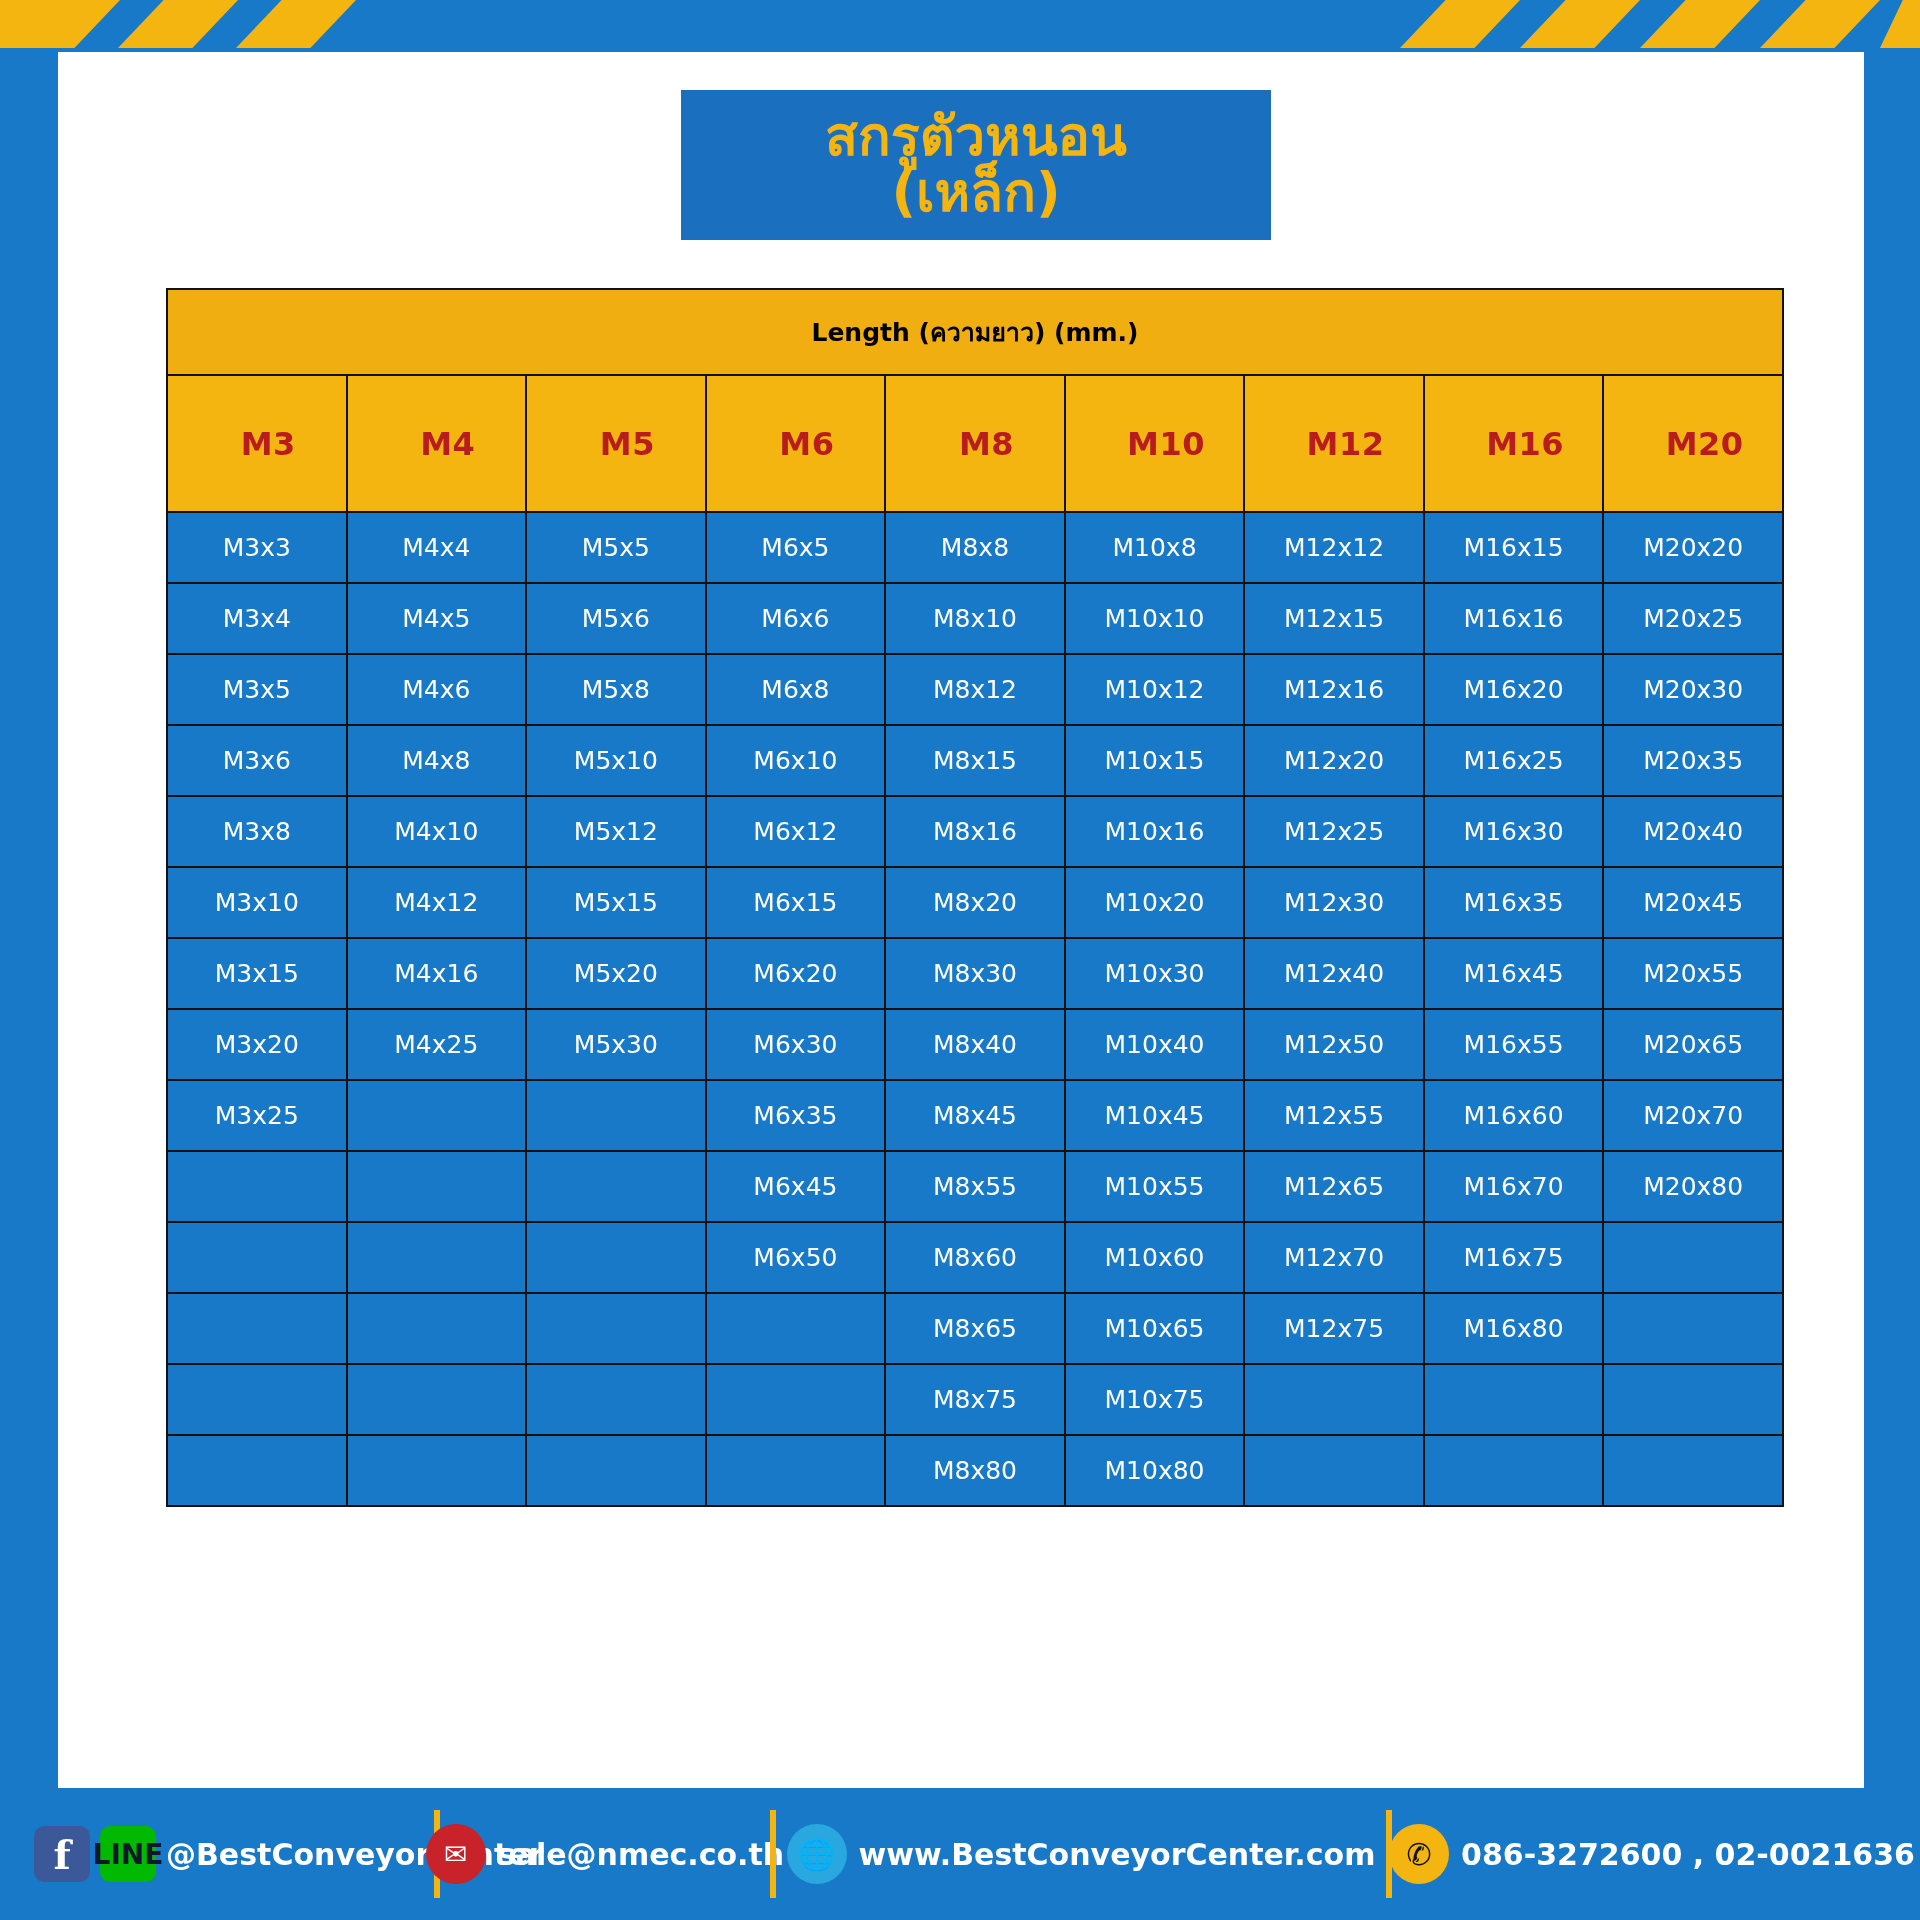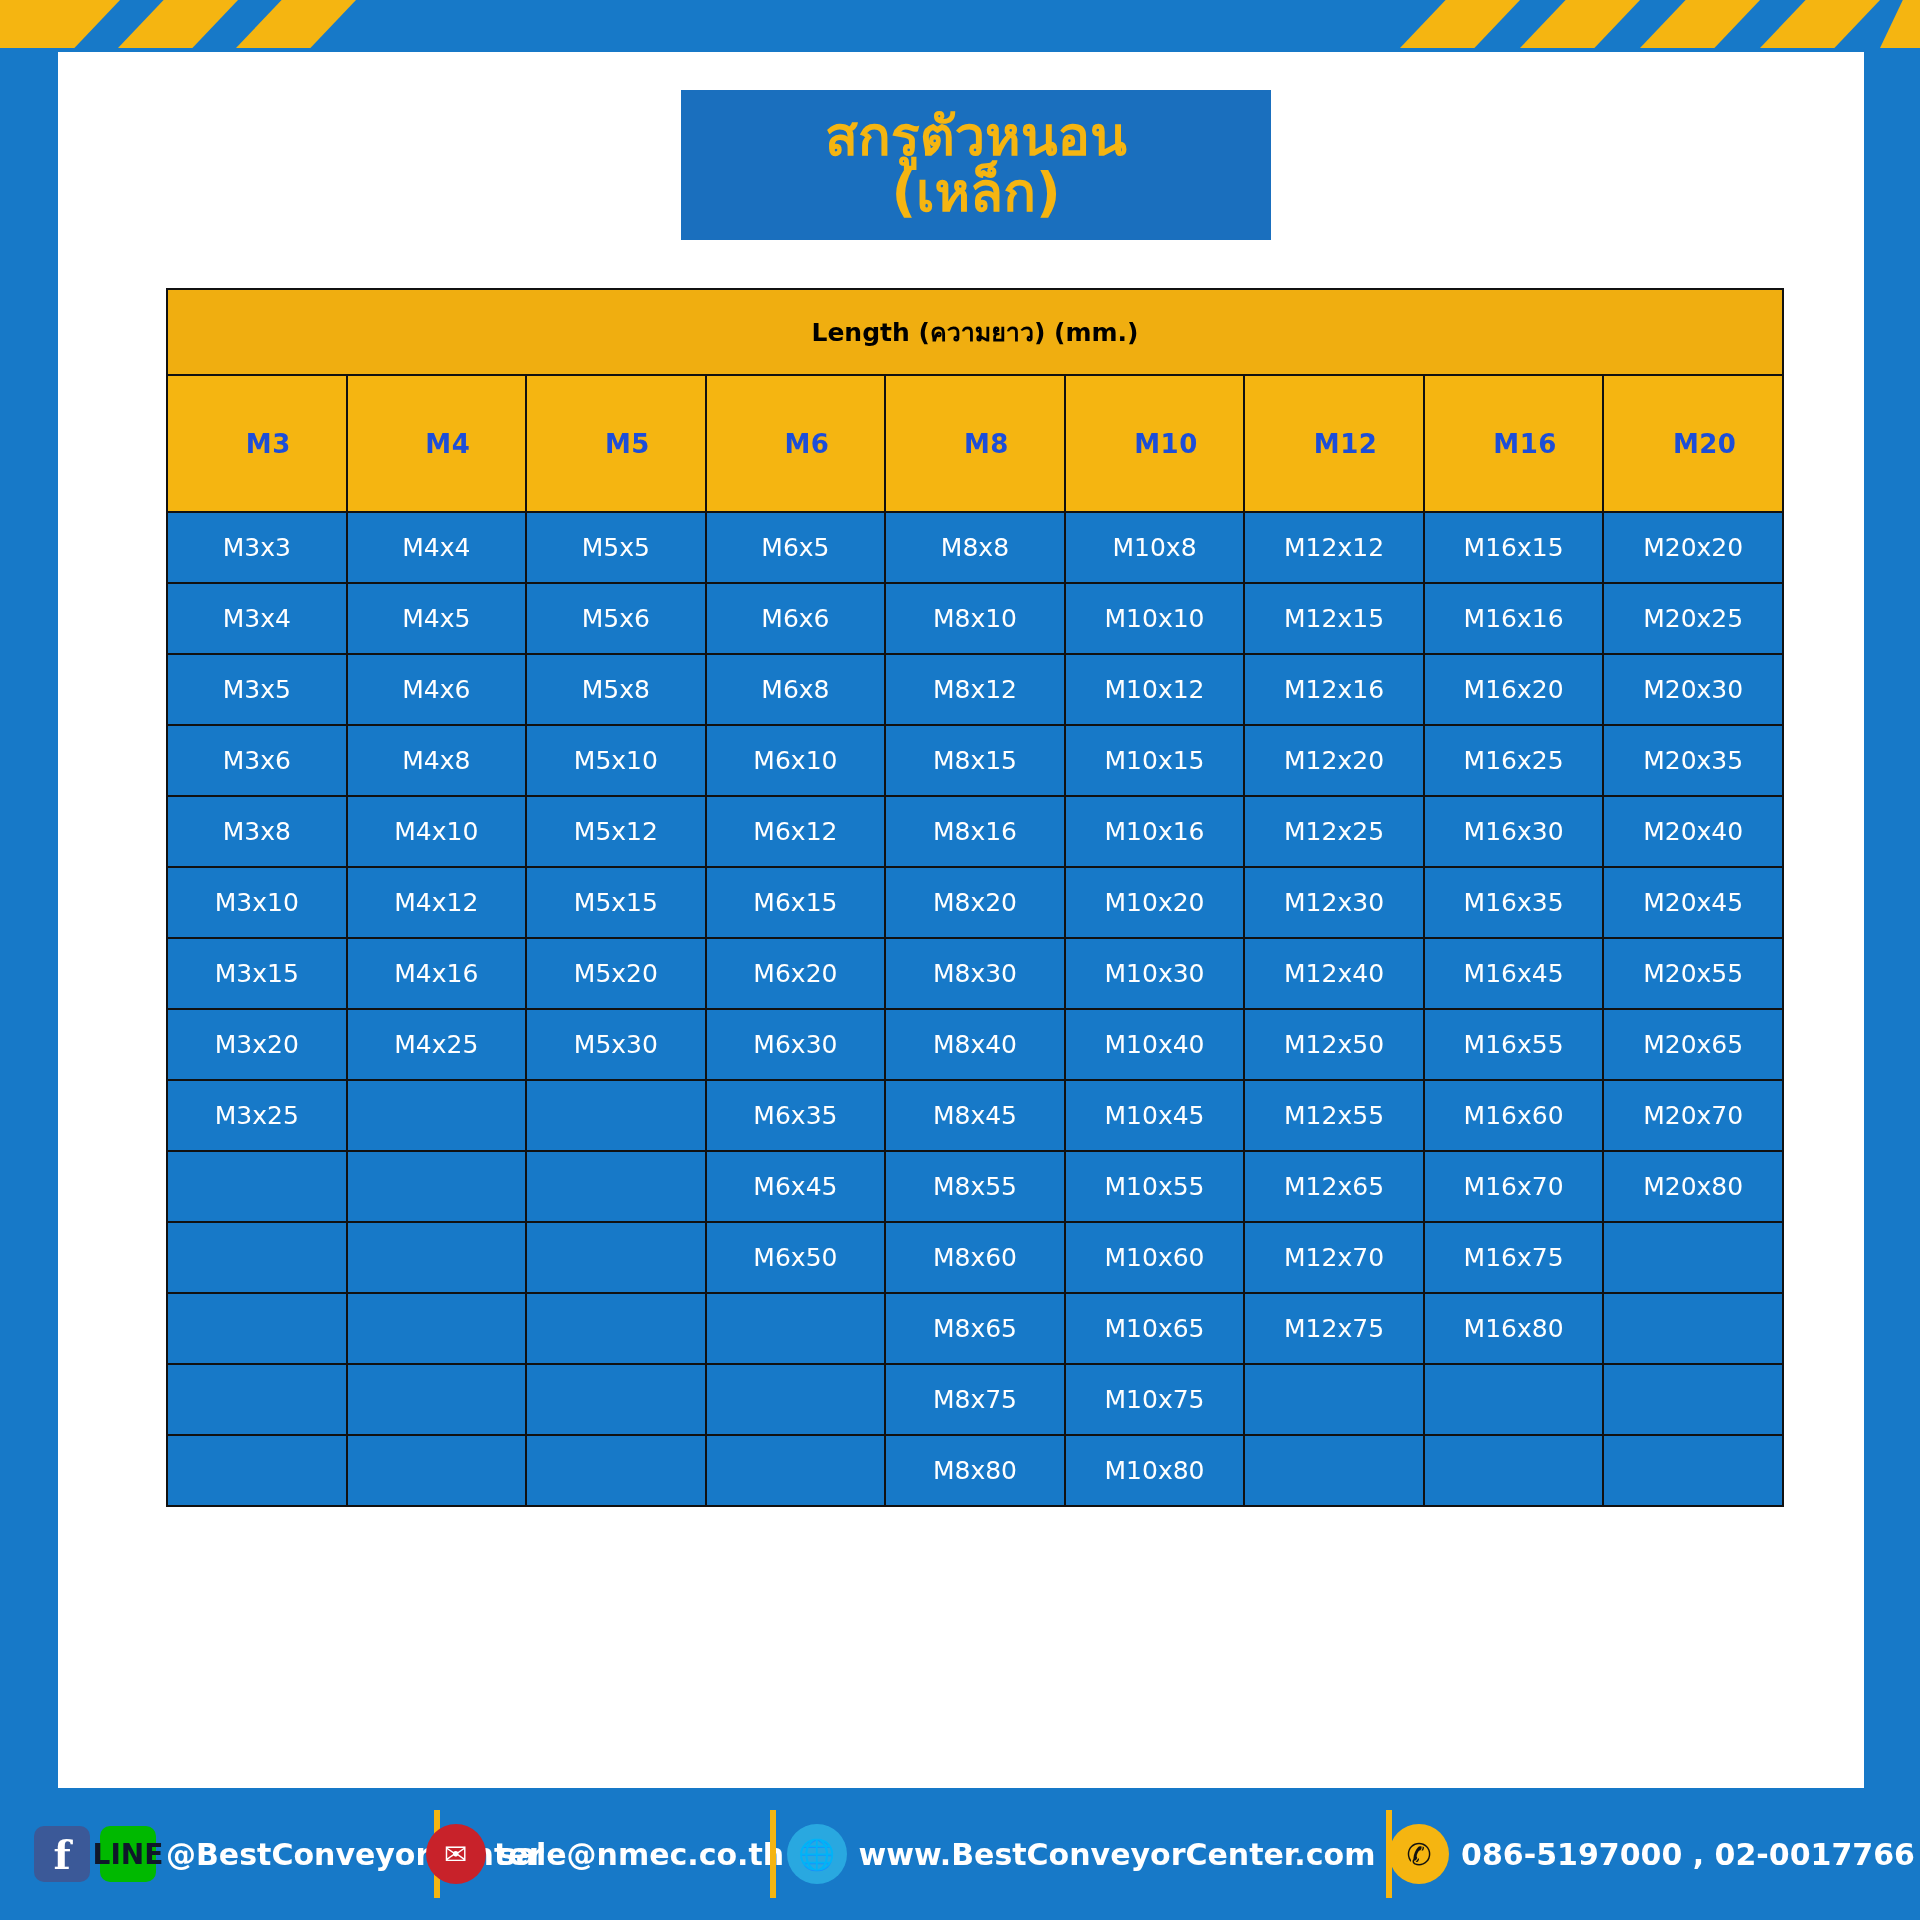"M3" .col-header { color: #1d4ed8 -> #b91c1c; font-size: 26px -> 32px }
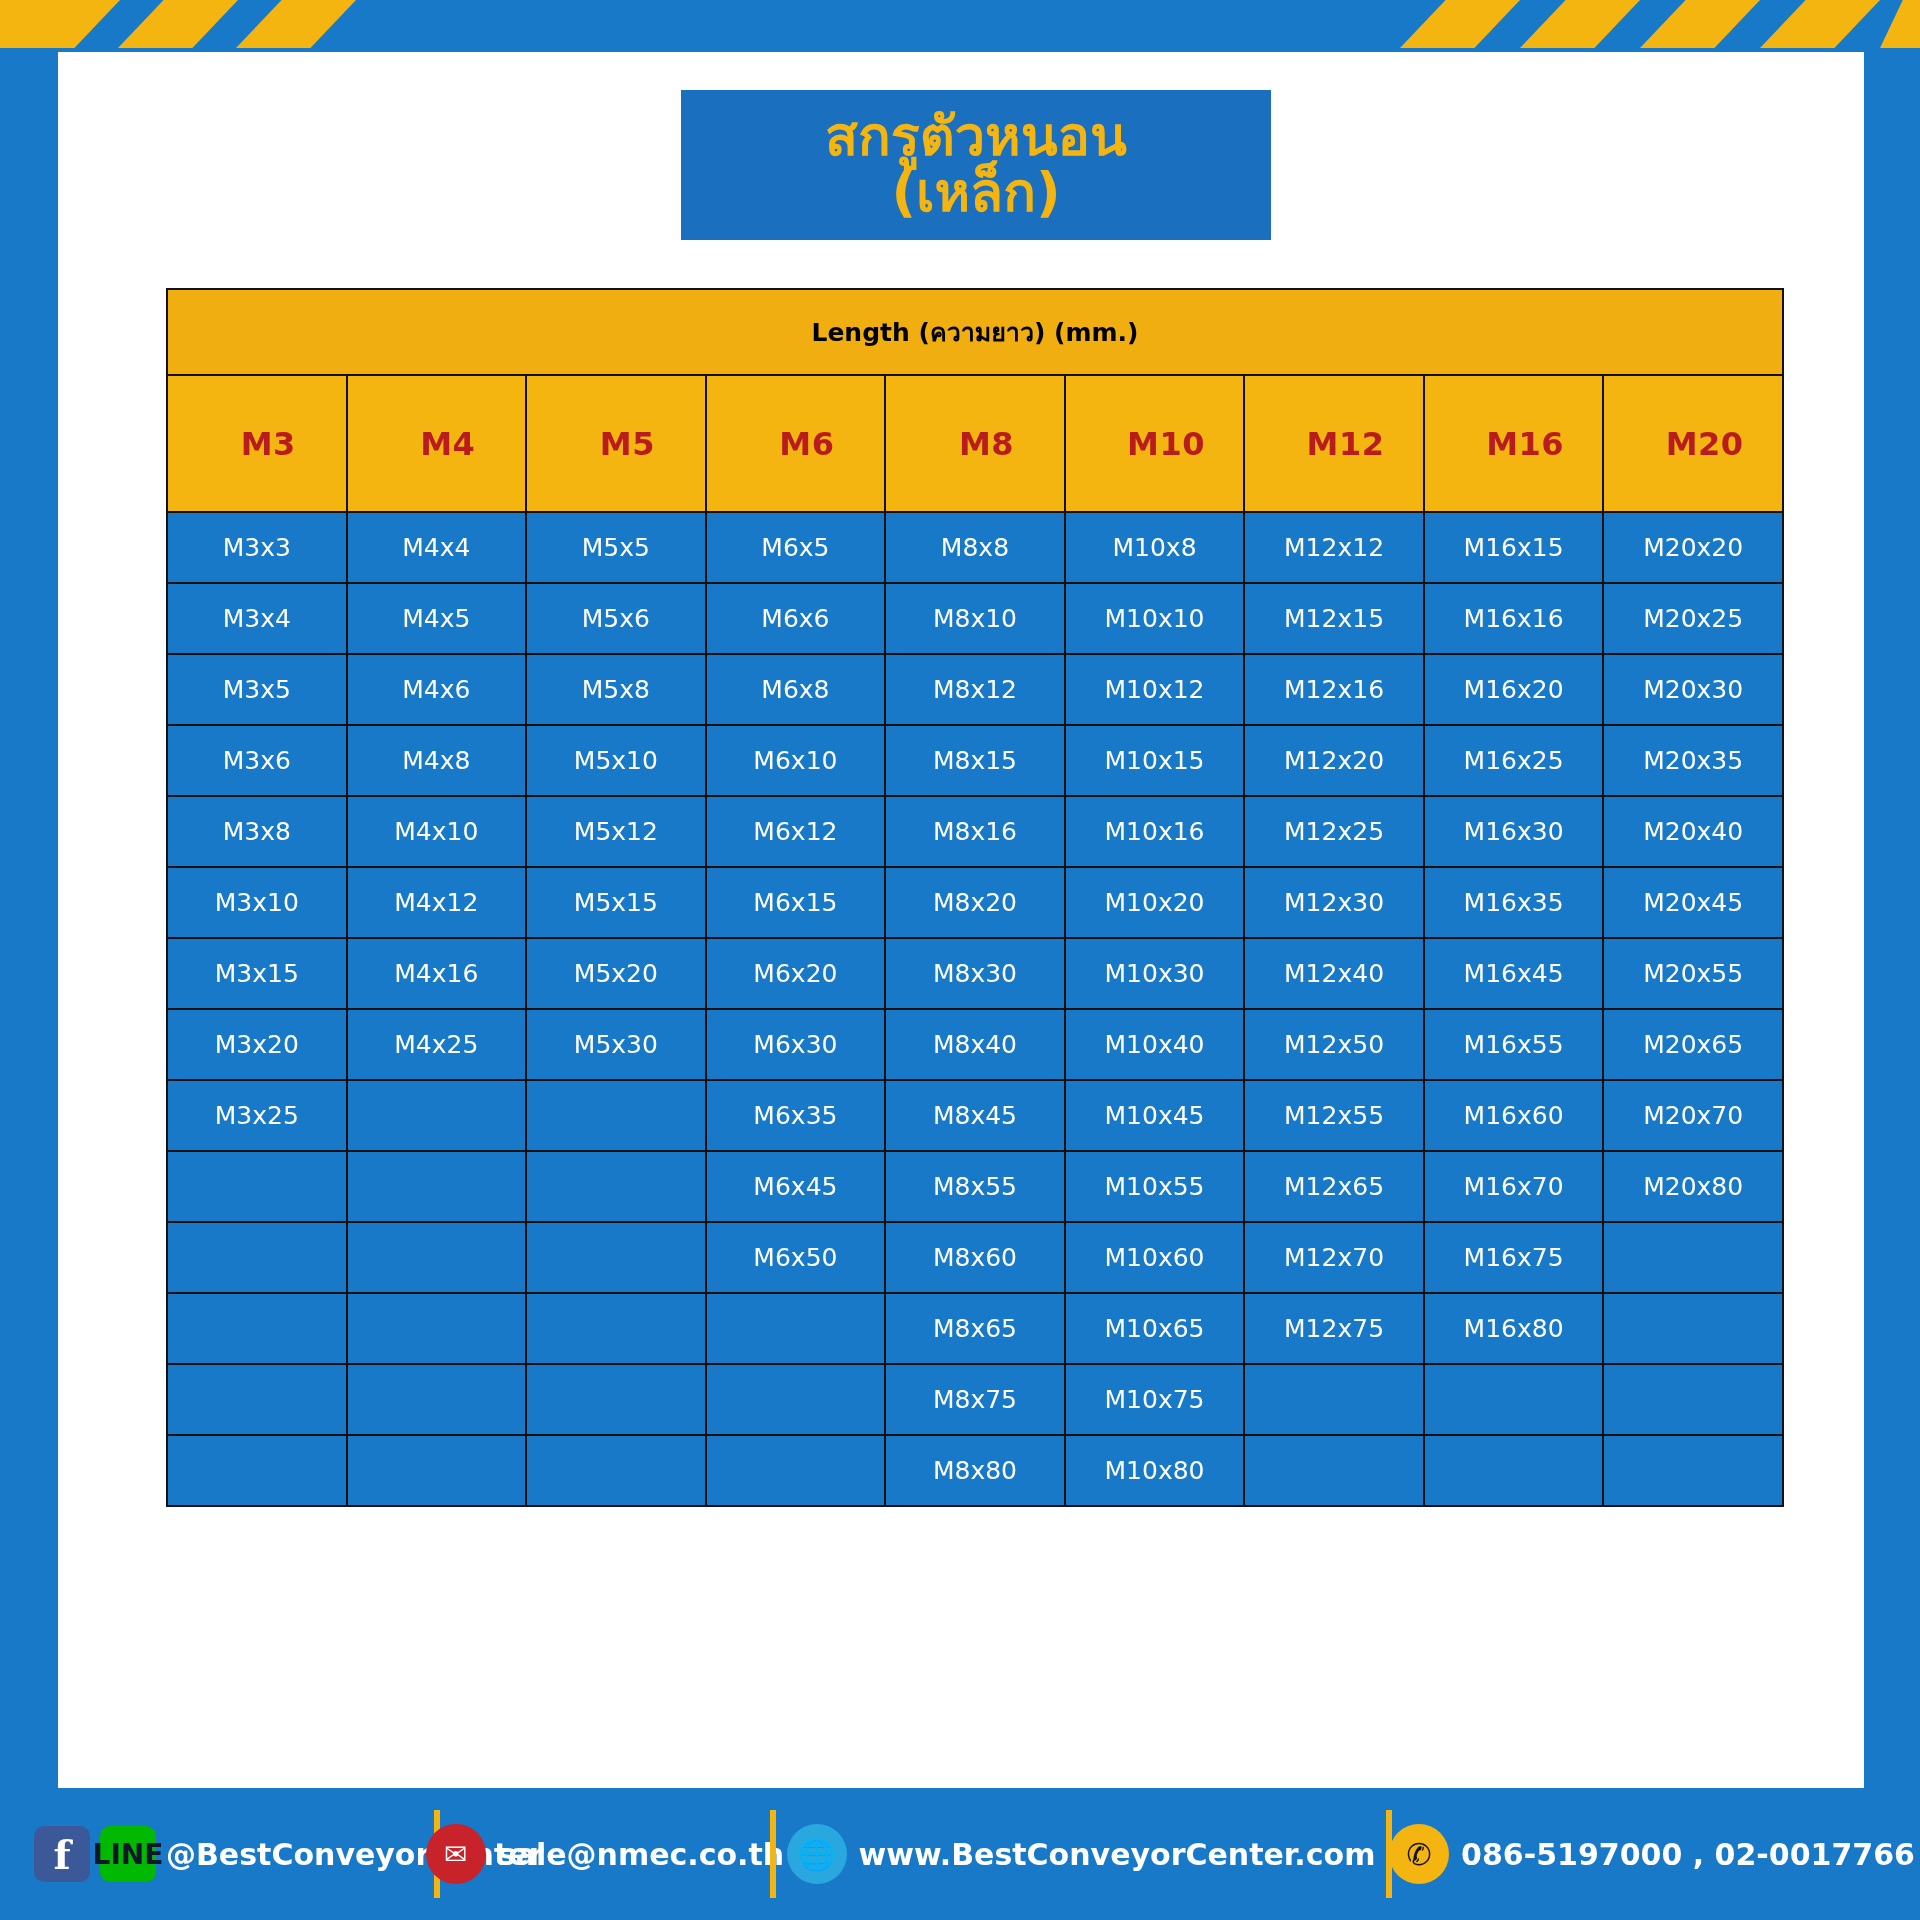"086-5197000 , 02-0017766" span.f-text { text: 086-5197000 , 02-0017766 -> 086-3272600 , 02-0021636 }
